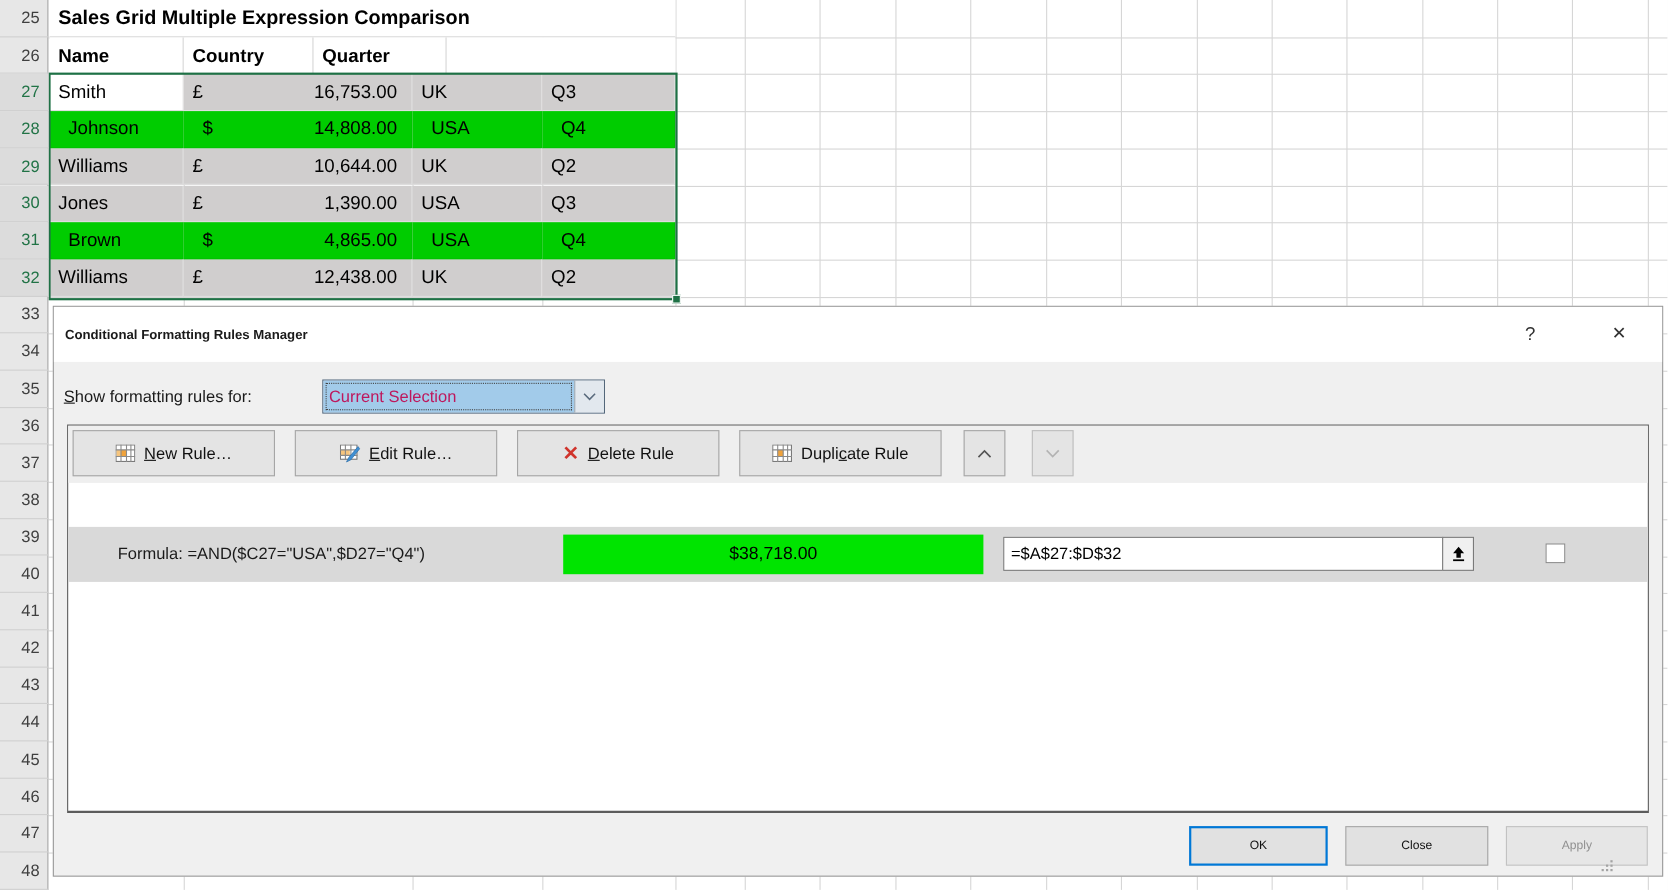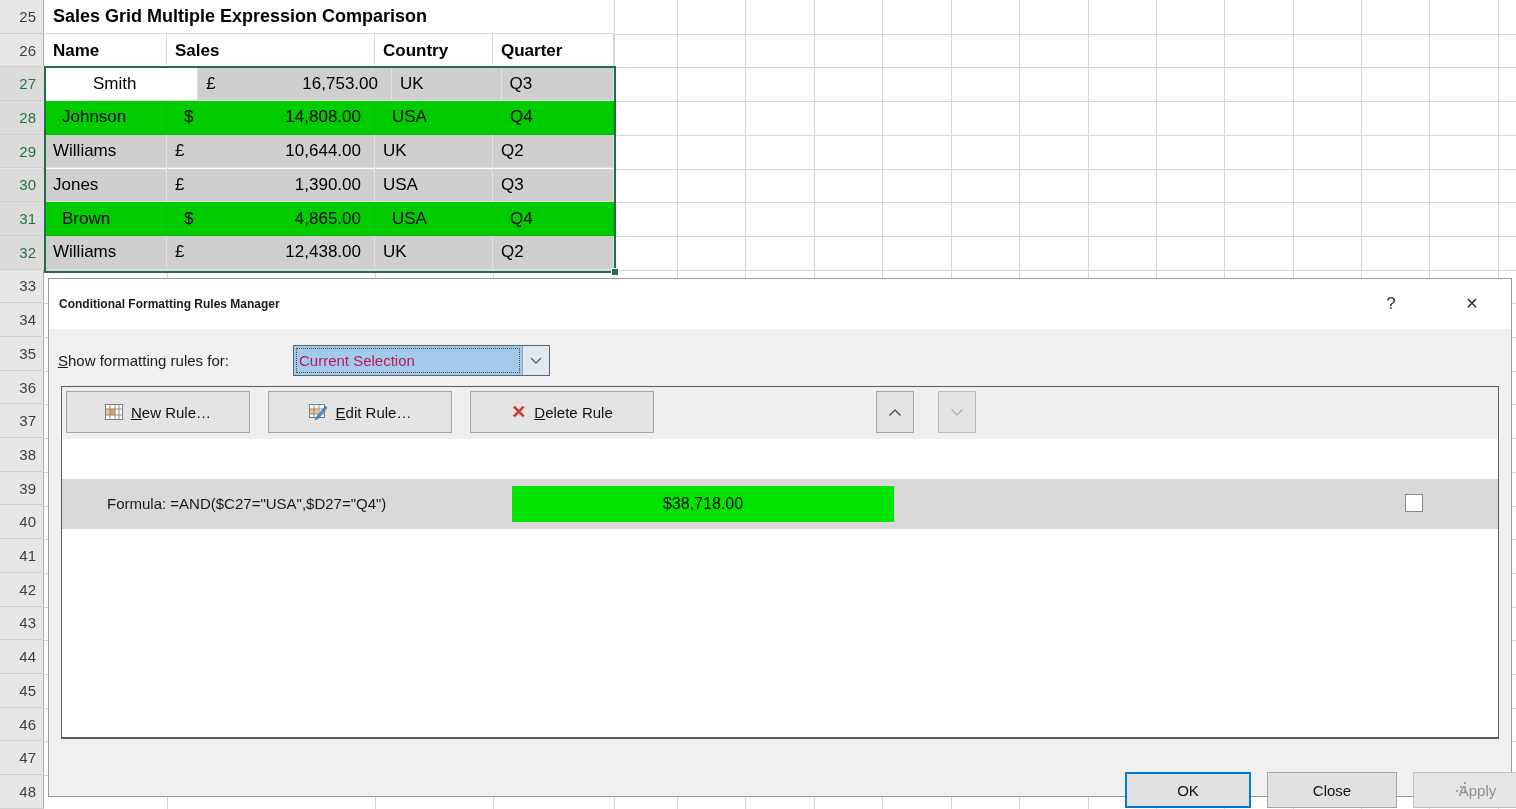"Sales" div.cell { html: <div>Sales</div> -> none }
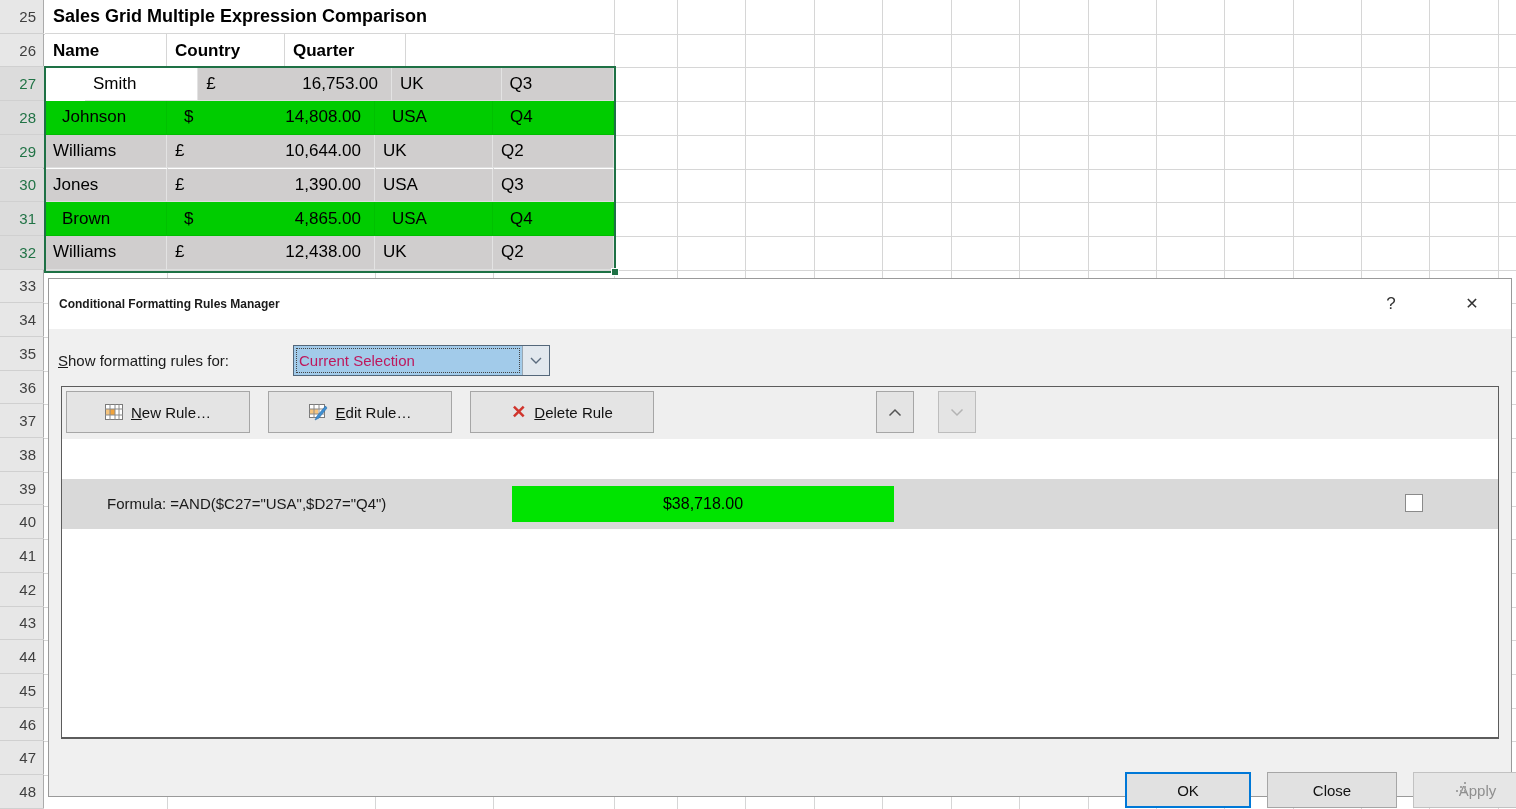"Smith" div.sheet-row { padding-left: 40px -> none }
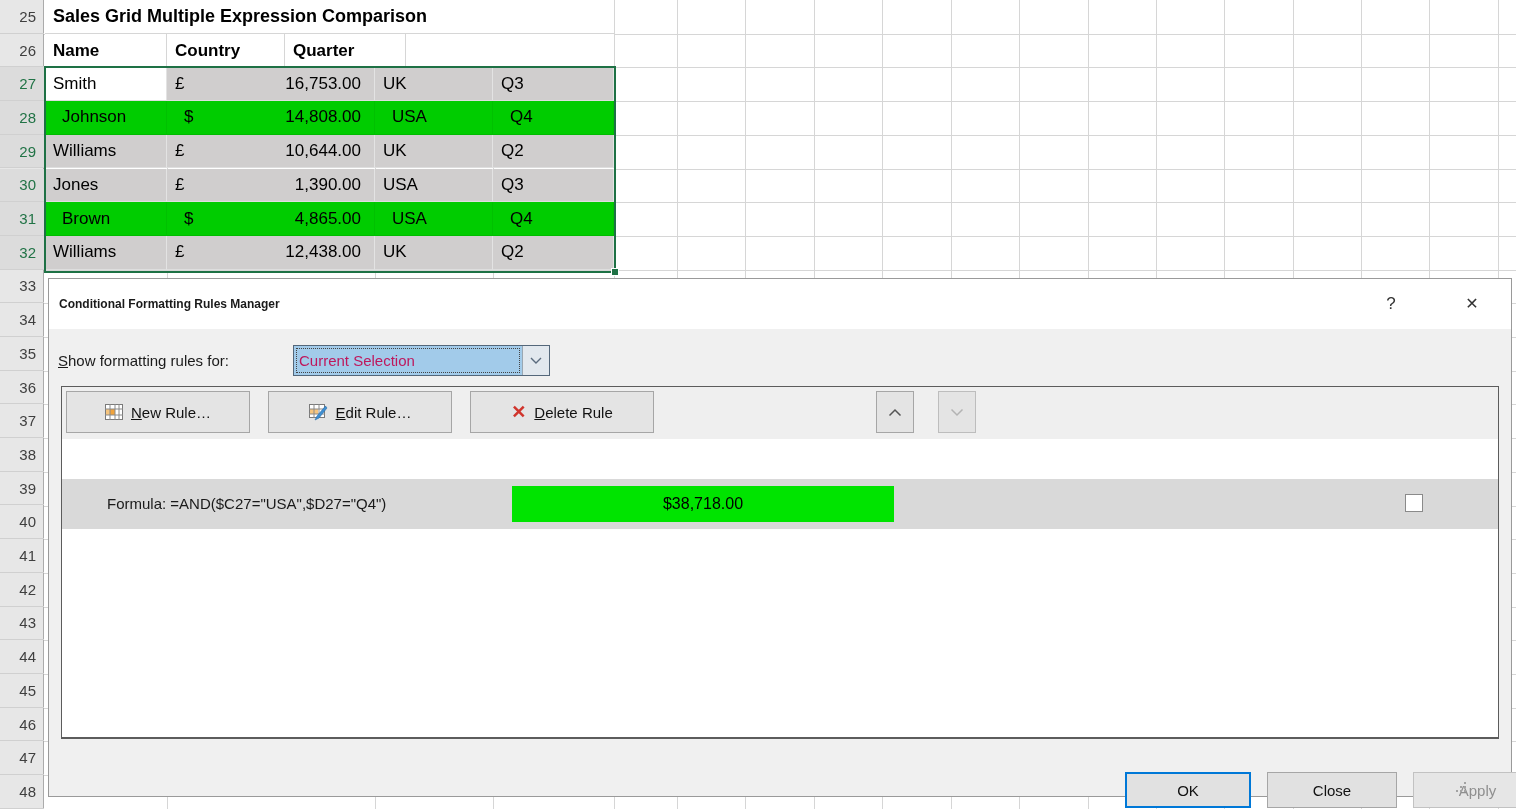"Duplicate Rule" div.tbtn { html: none -> <div> <svg> <rect></rect> <rect></rect> <line></line> <line></line> <line></line> <line></line> <line></line> </svg> <span><span>Dupli</span><span>c</span><span>ate Rule</span></span> </div> }
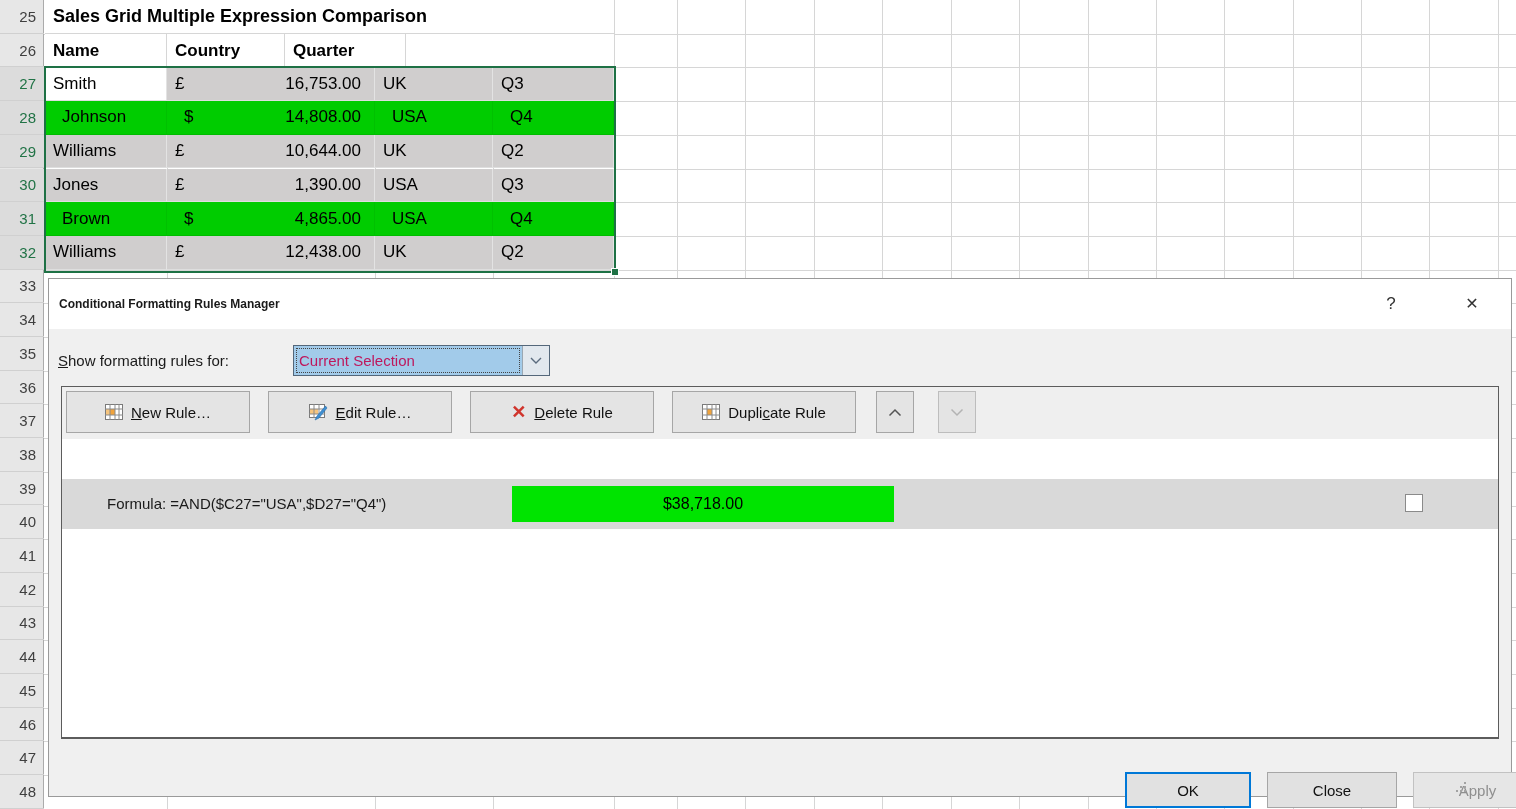"=$A$27:$D$32" div { html: none -> <div> <input> <div> <svg> <path></path> <rect></rect> </svg> </div> </div> }
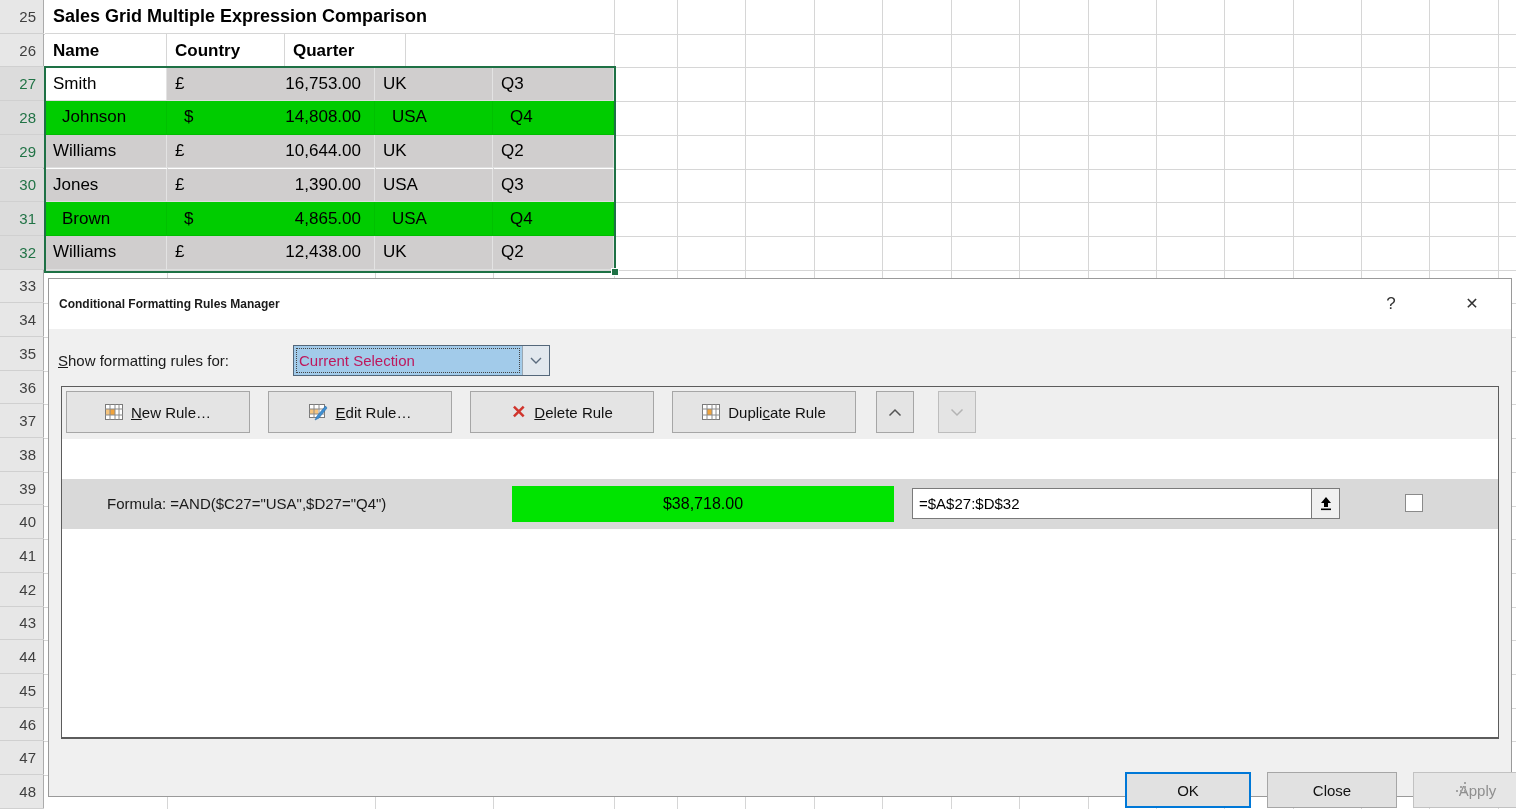"OK" .fbtn { font-size: 15px -> 11px; margin-left: 44px -> none; top: 493px -> 472px }
